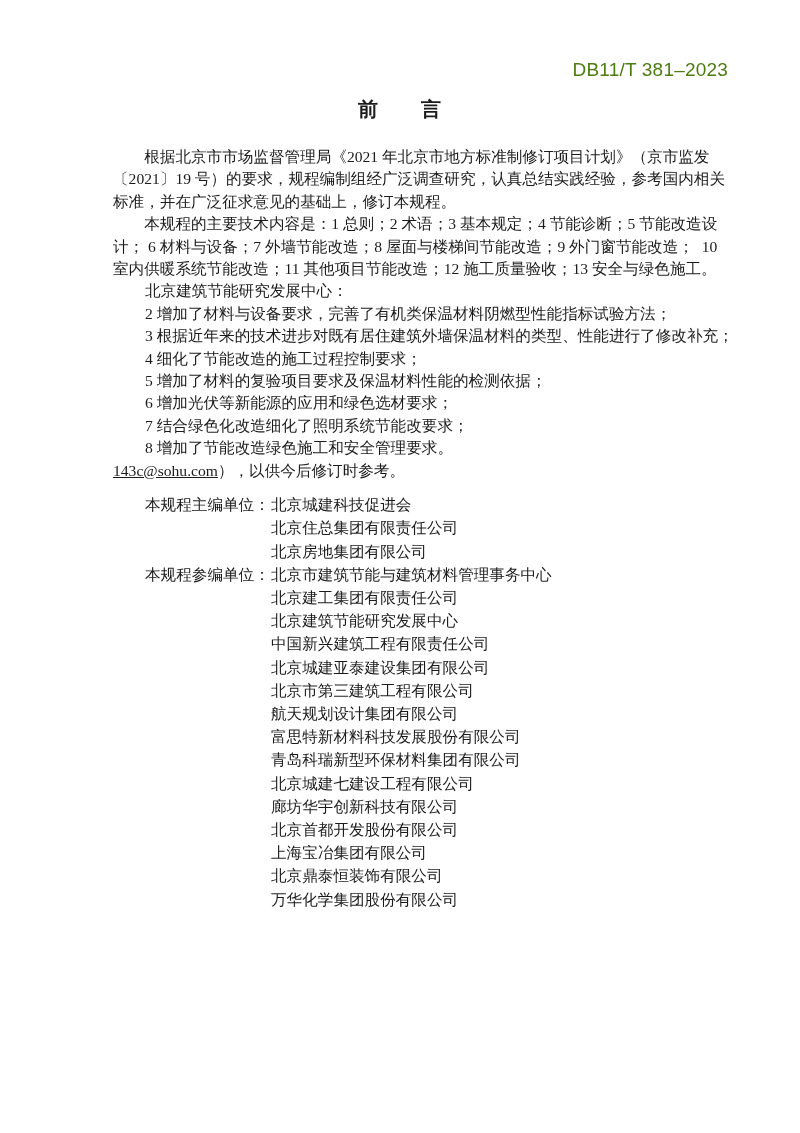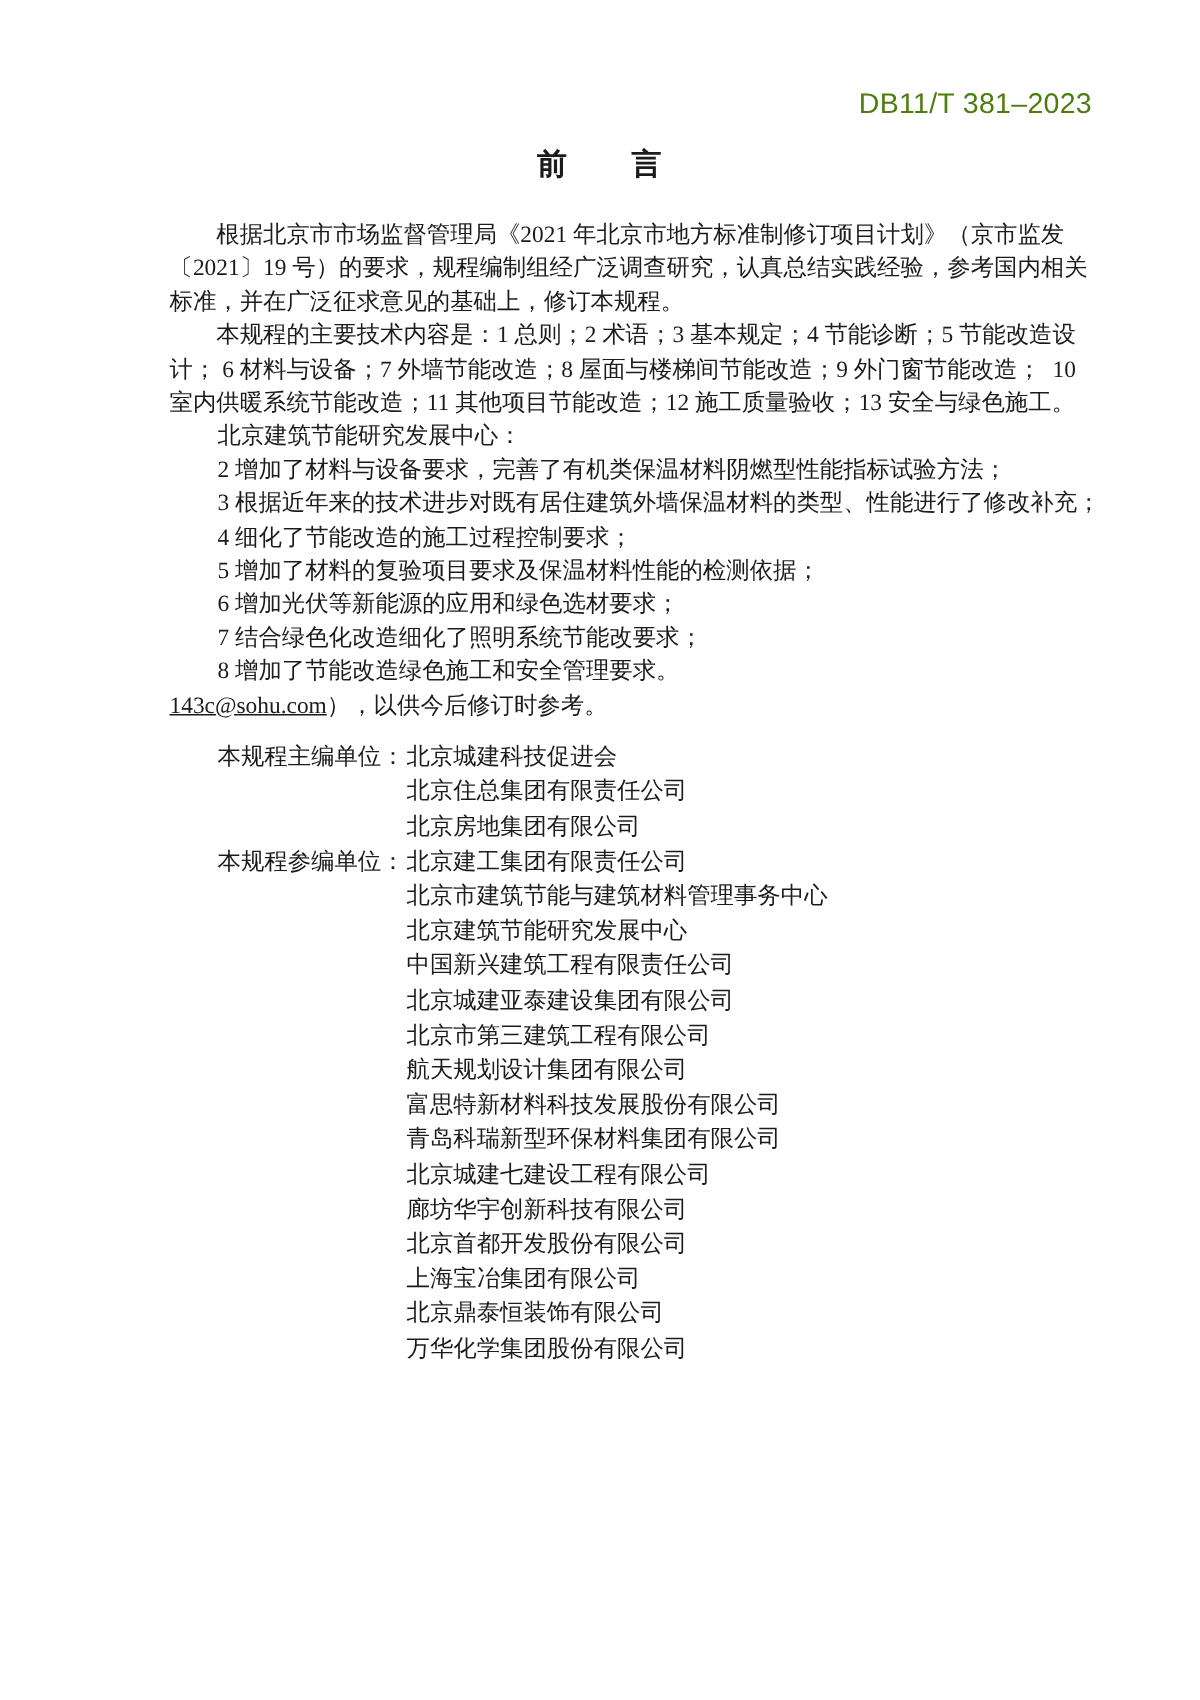"北京建工集团有限责任公司" div.unit-line { order: before "北京市建筑节能与建筑材料管理事务中心" -> after "北京市建筑节能与建筑材料管理事务中心" }
